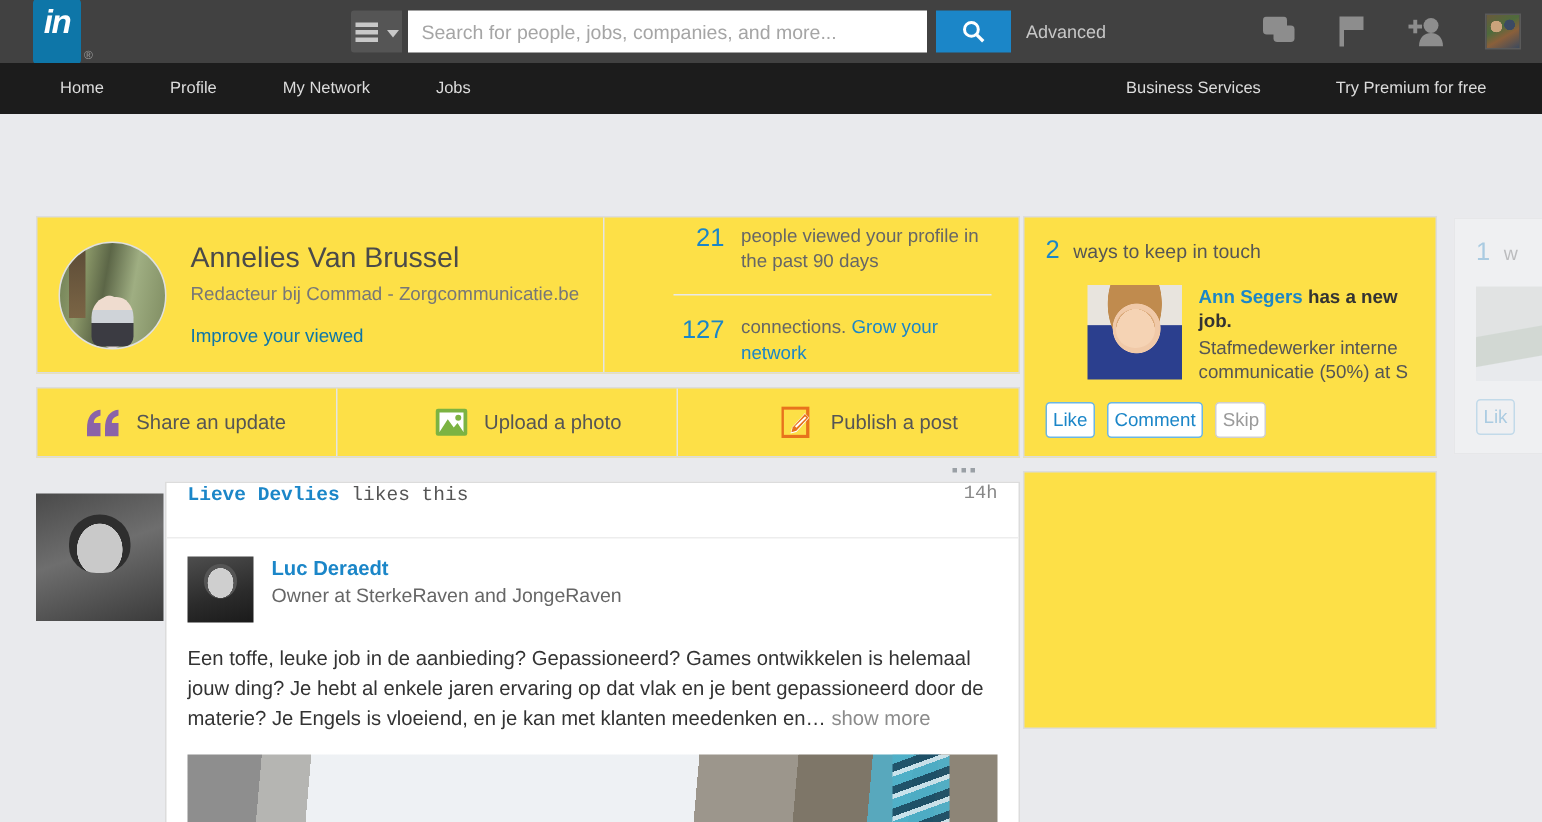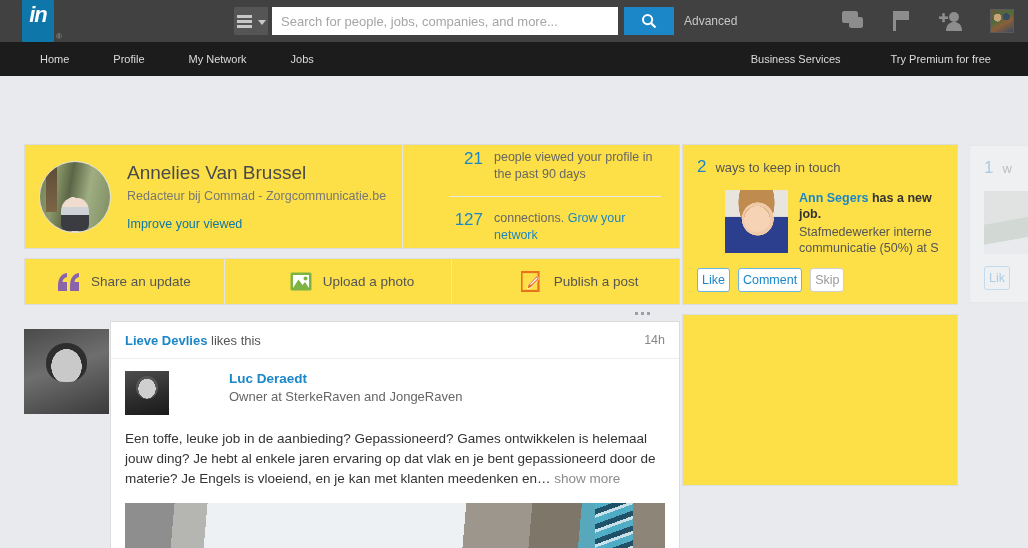"Lieve Devlies likes this" .feed-head { align-items: center -> none; font-family: none -> Liberation Mono, monospace }
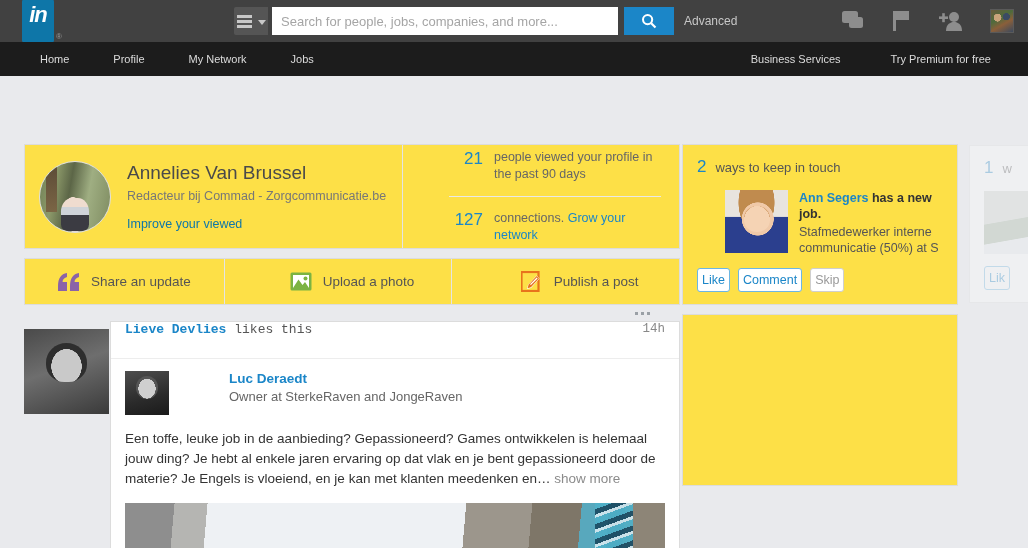"Luc Deraedt" .feed-author { gap: 48px -> none }
